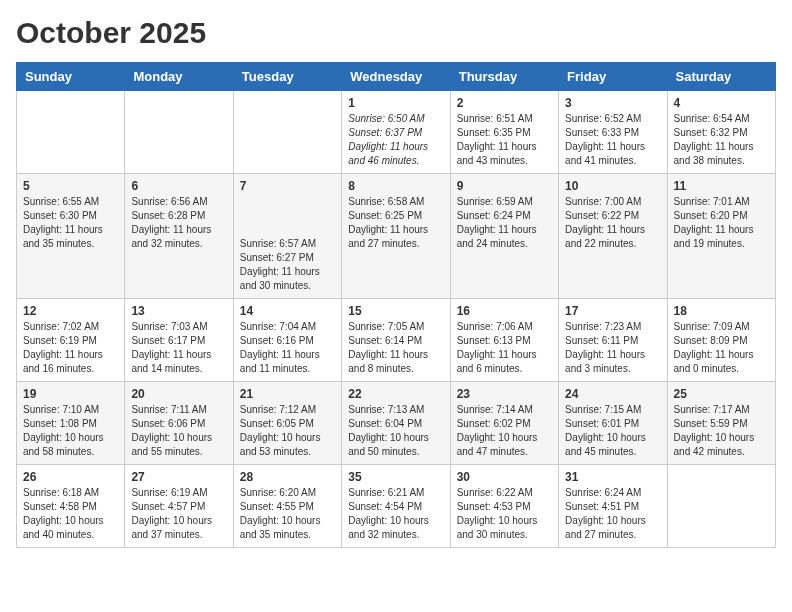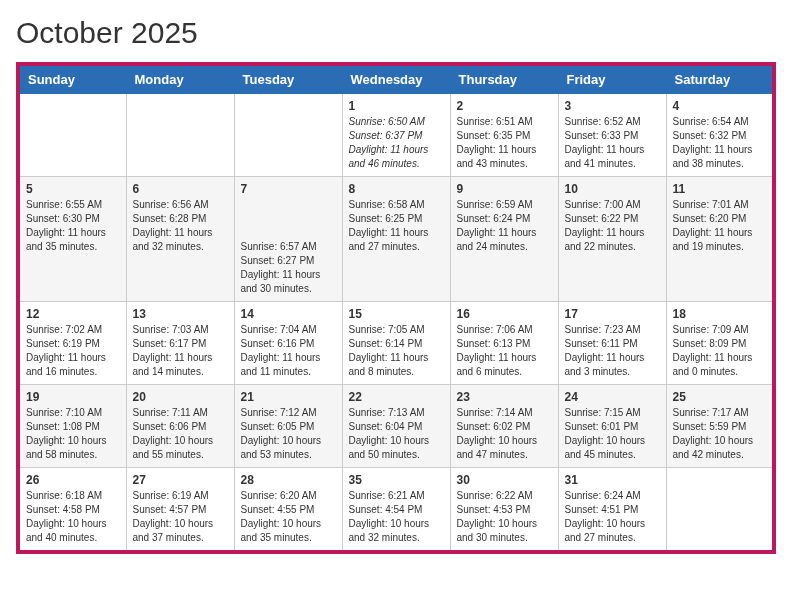"October 2025" .month-title { font-weight: 400 -> 700 }
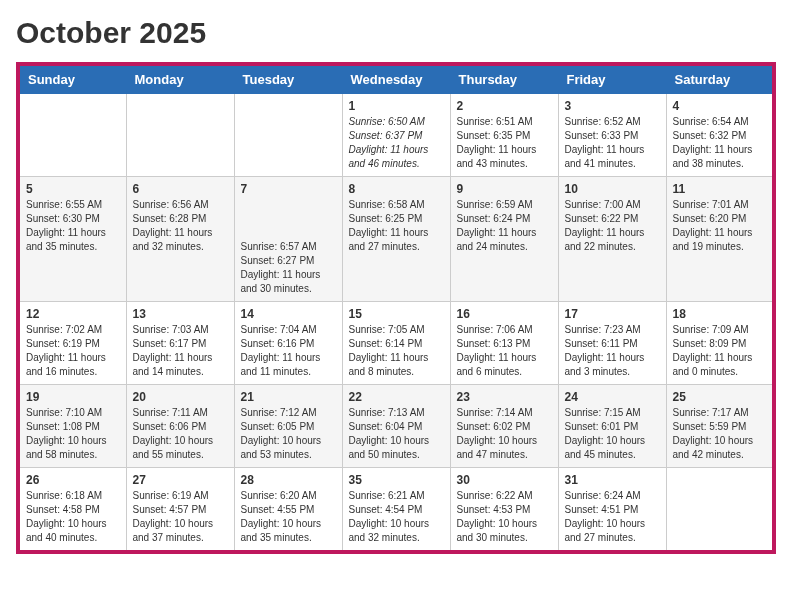"Sunday" .calendar-table { border: 4px solid #be185d -> 1px solid #be185d }
